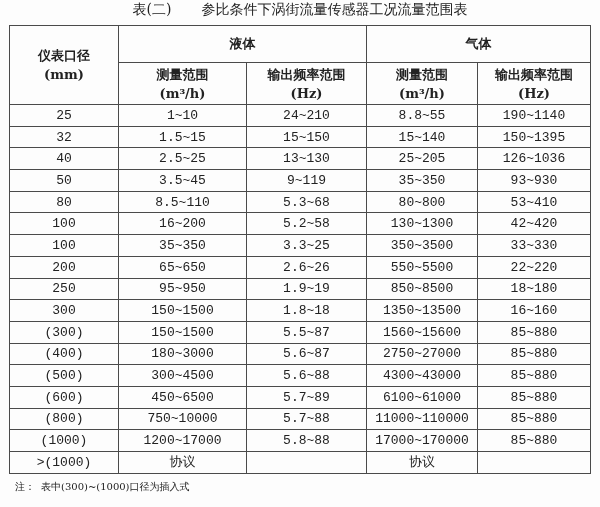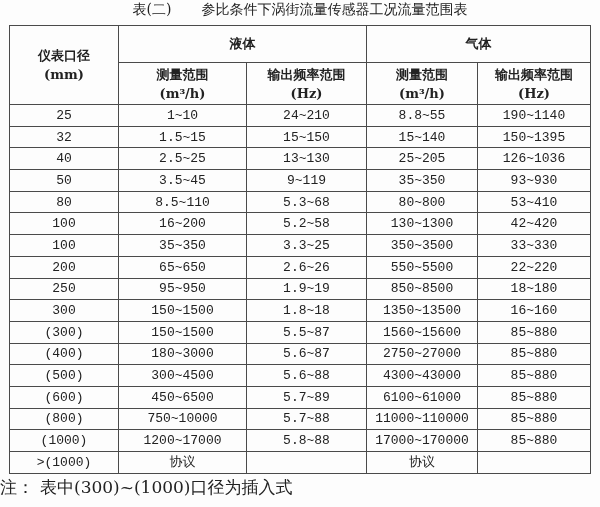"注： 表中(300)~(1000)口径为插入式" .note { font-size: 17px -> 10px; margin: 5px 0 0 0 -> 5px 0 0 15px }
